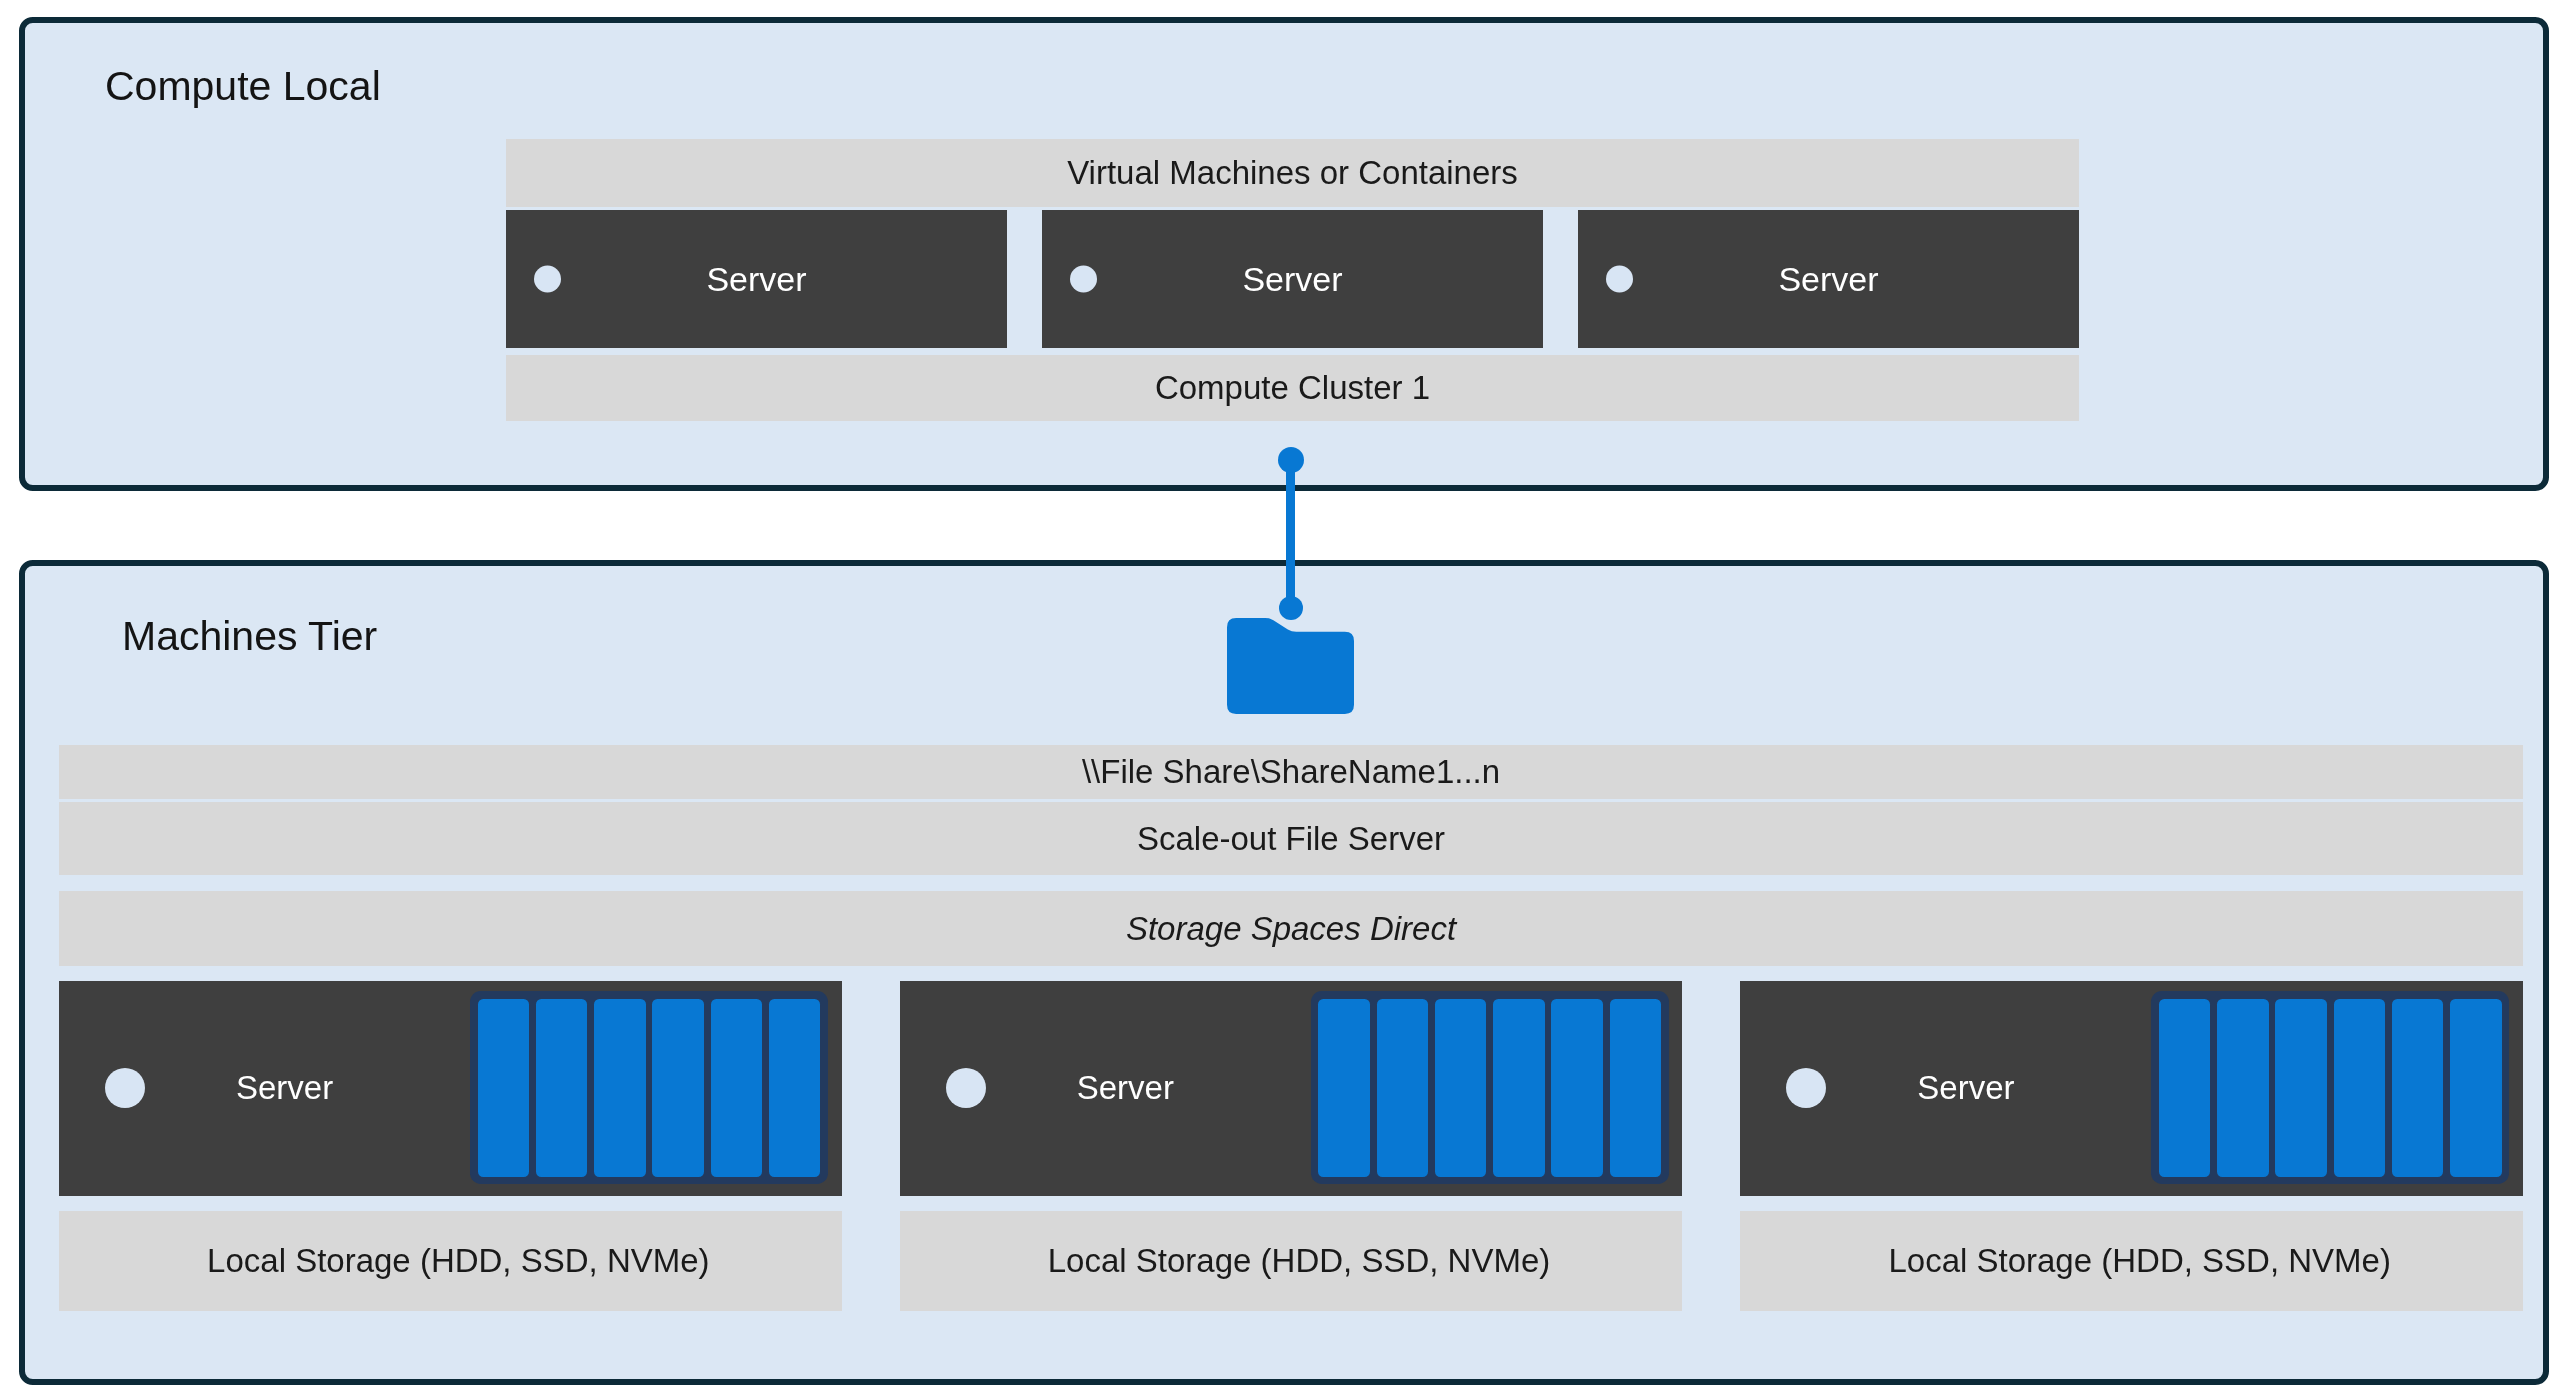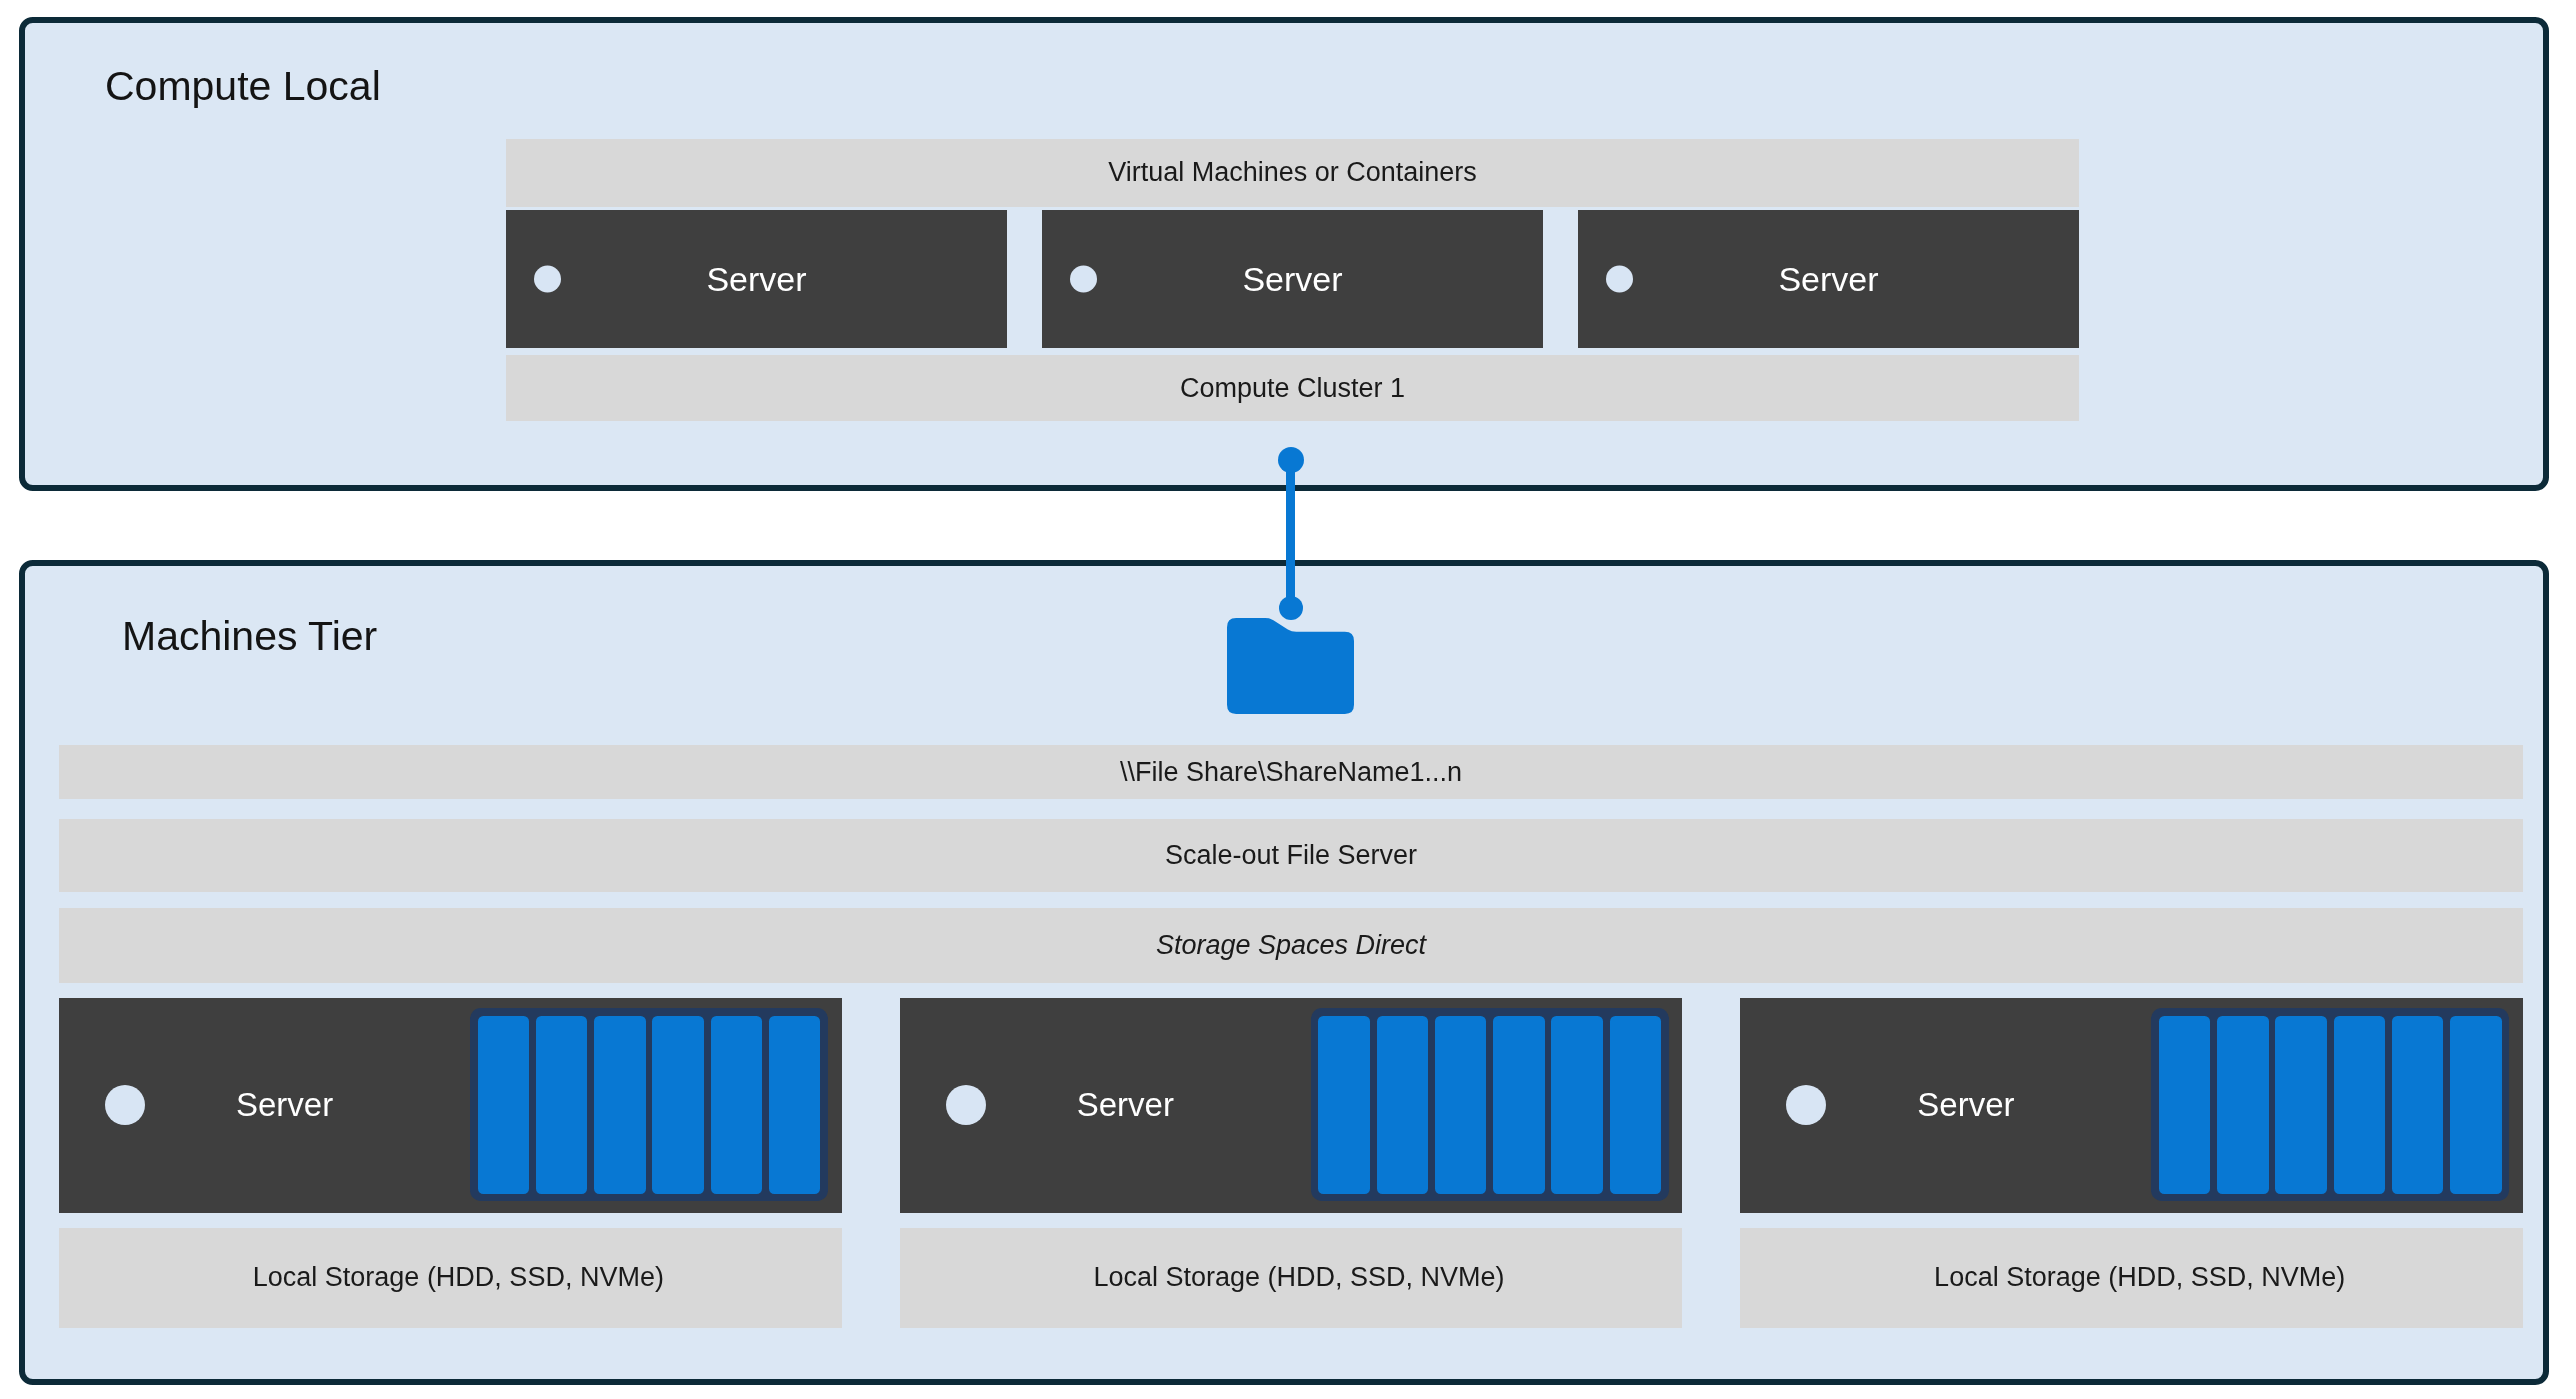"Virtual Machines or Containers" .gray-bar { font-size: 27px -> 33px }
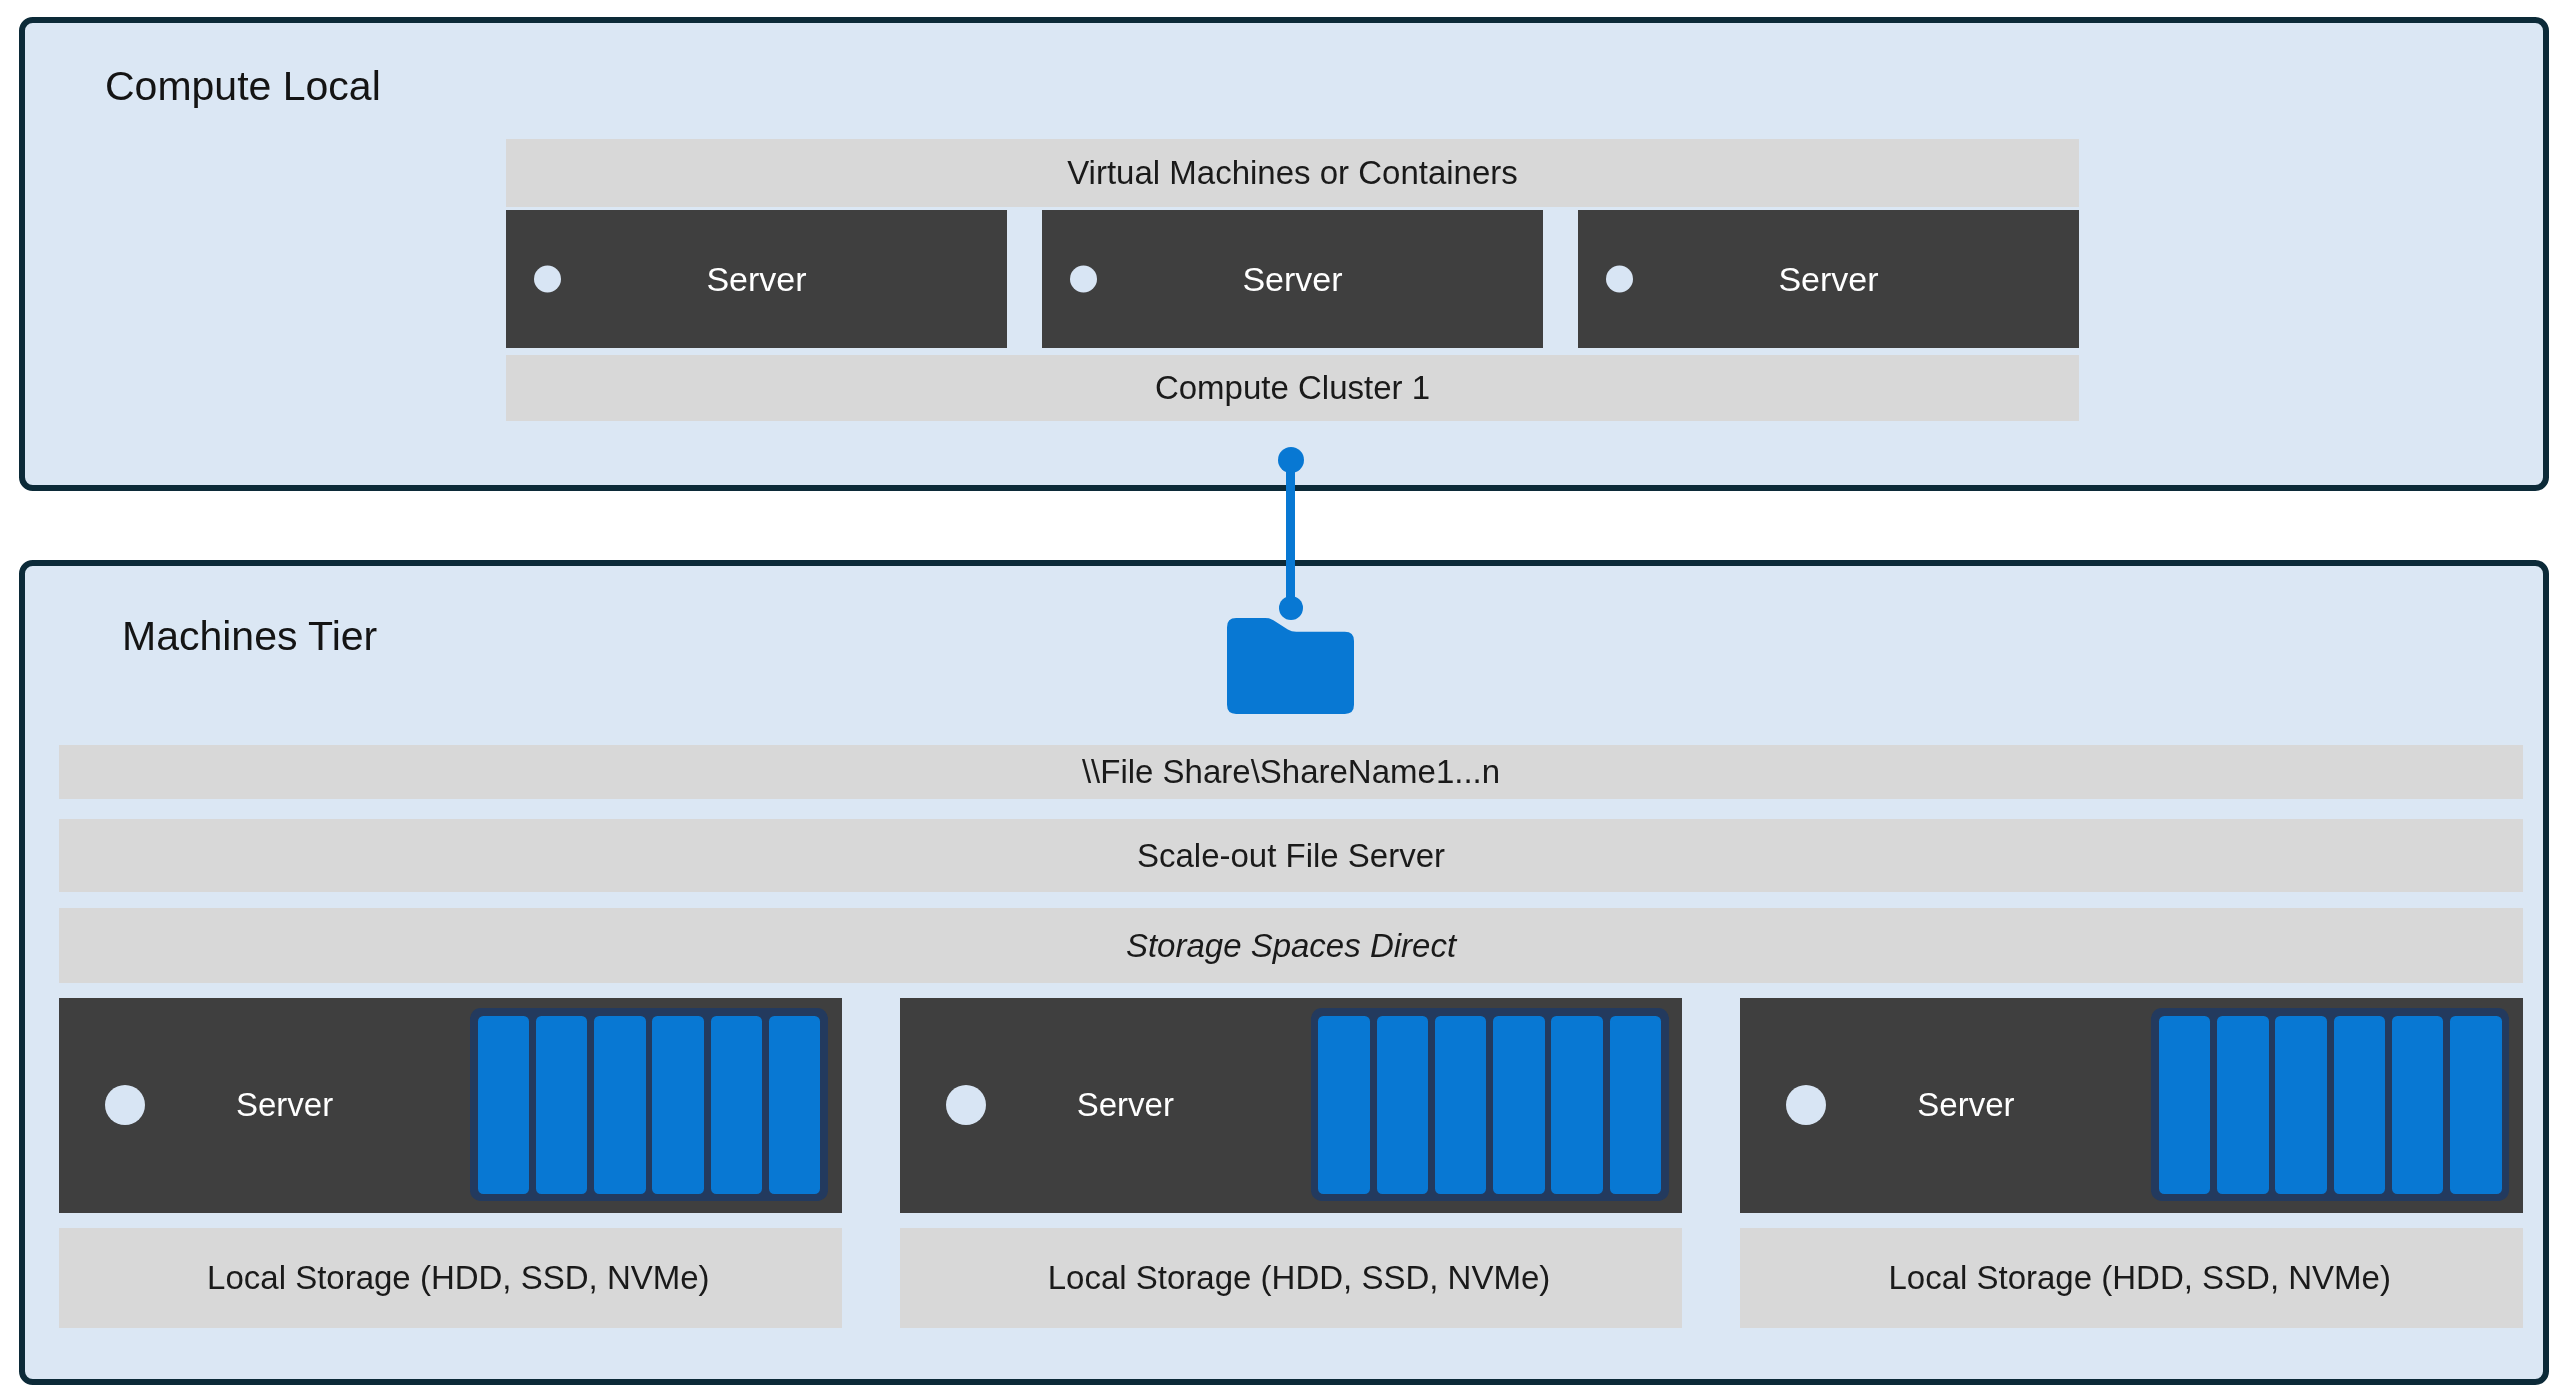"Scale-out File Server" .bar-sofs { margin-top: 20px -> 3px }
